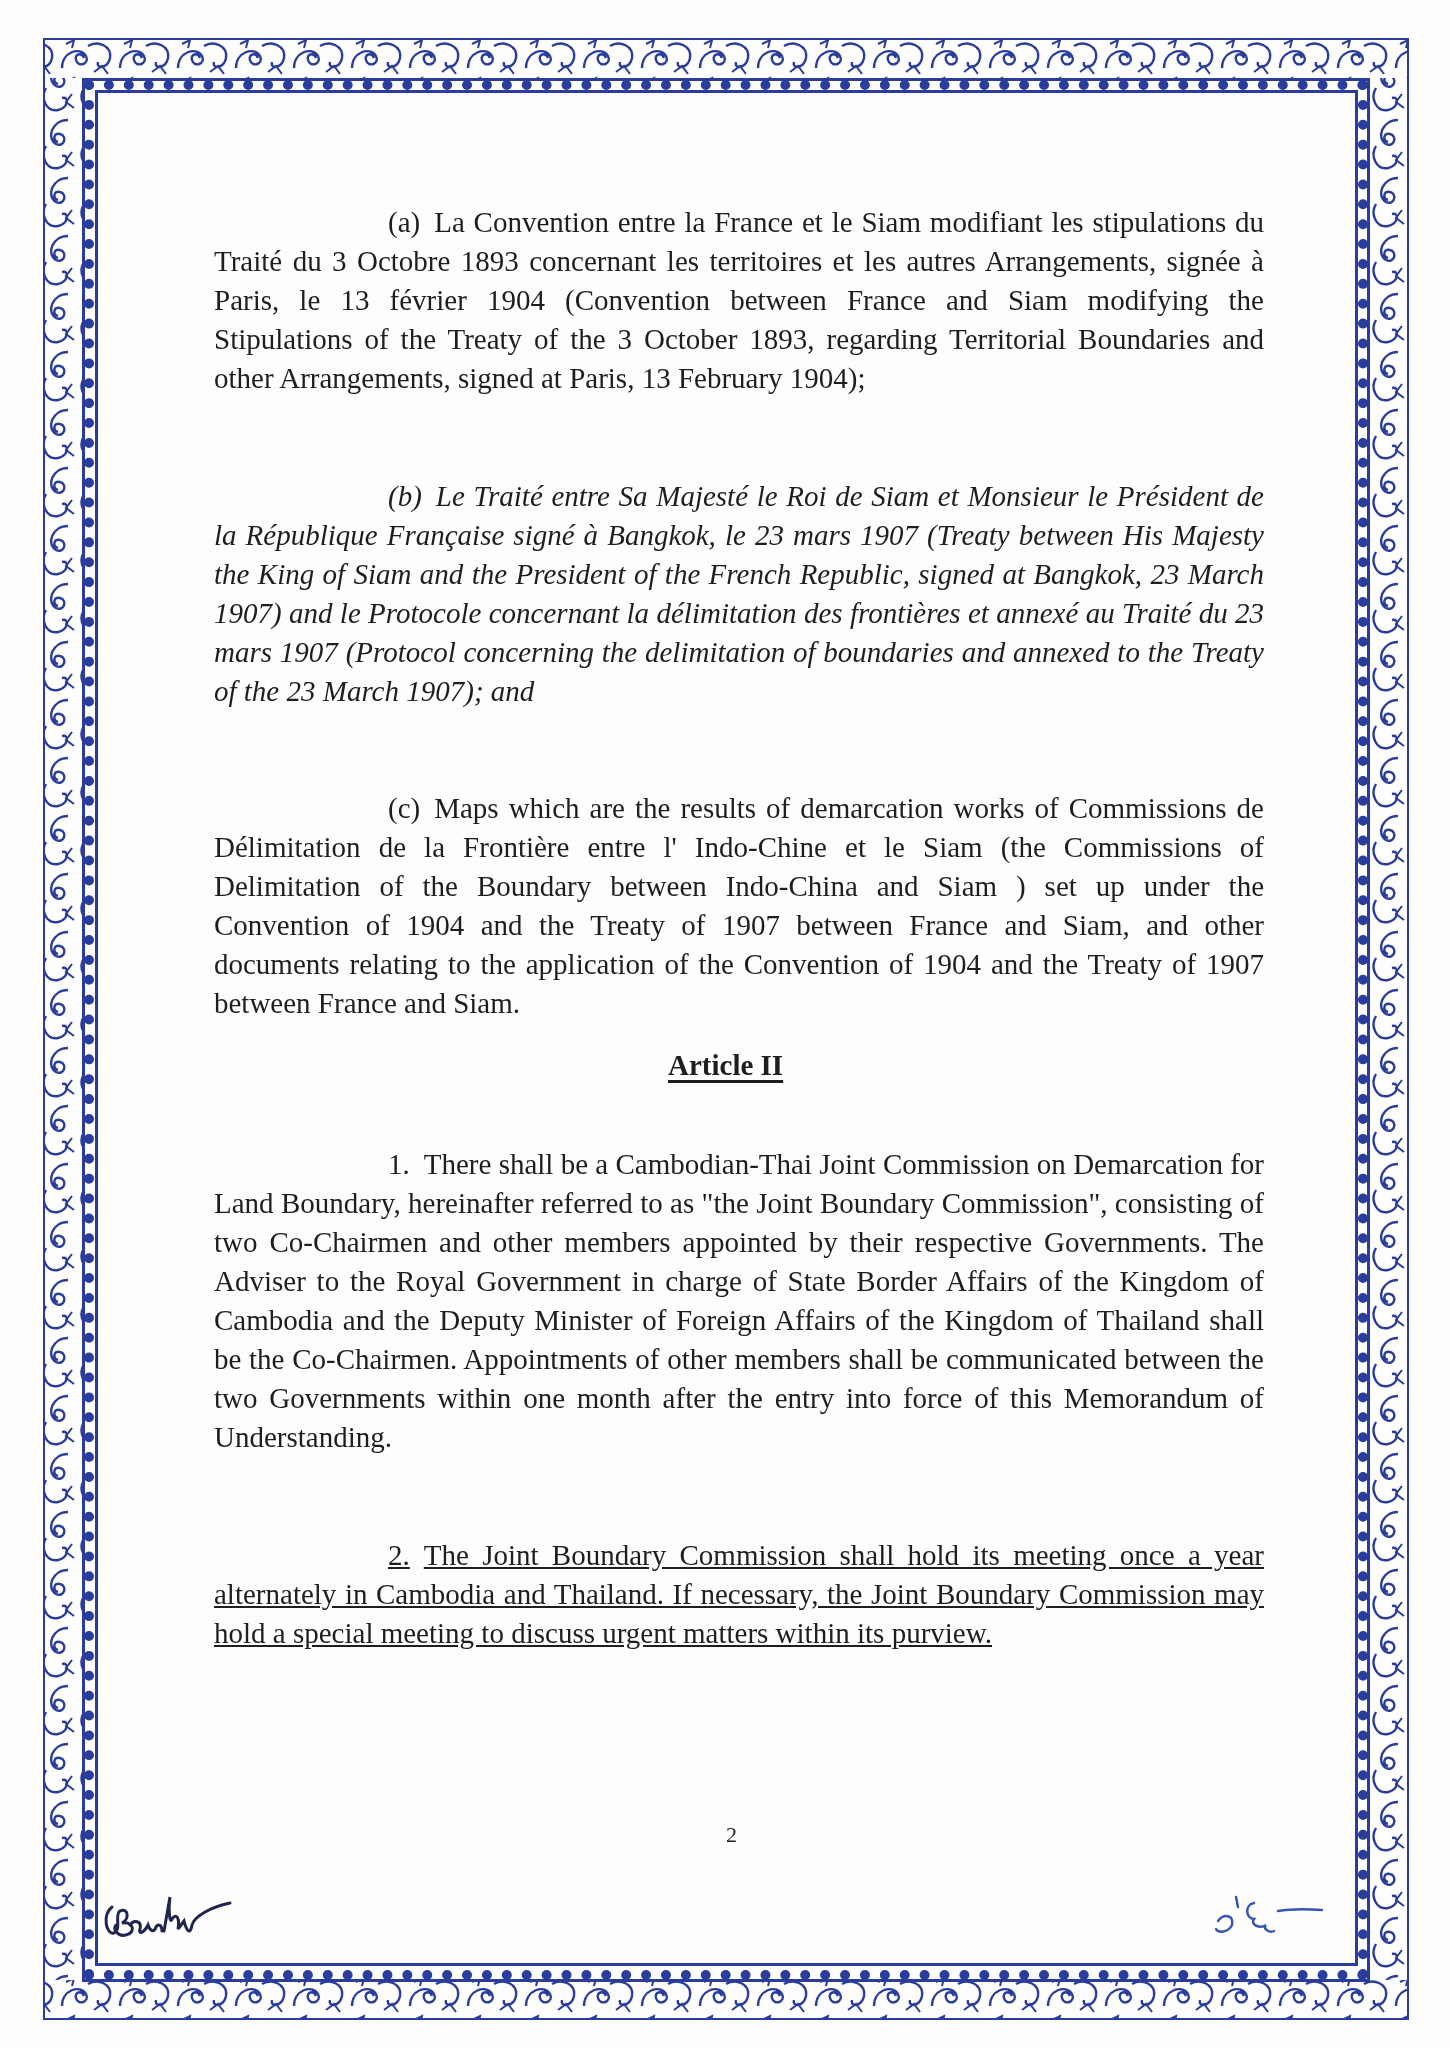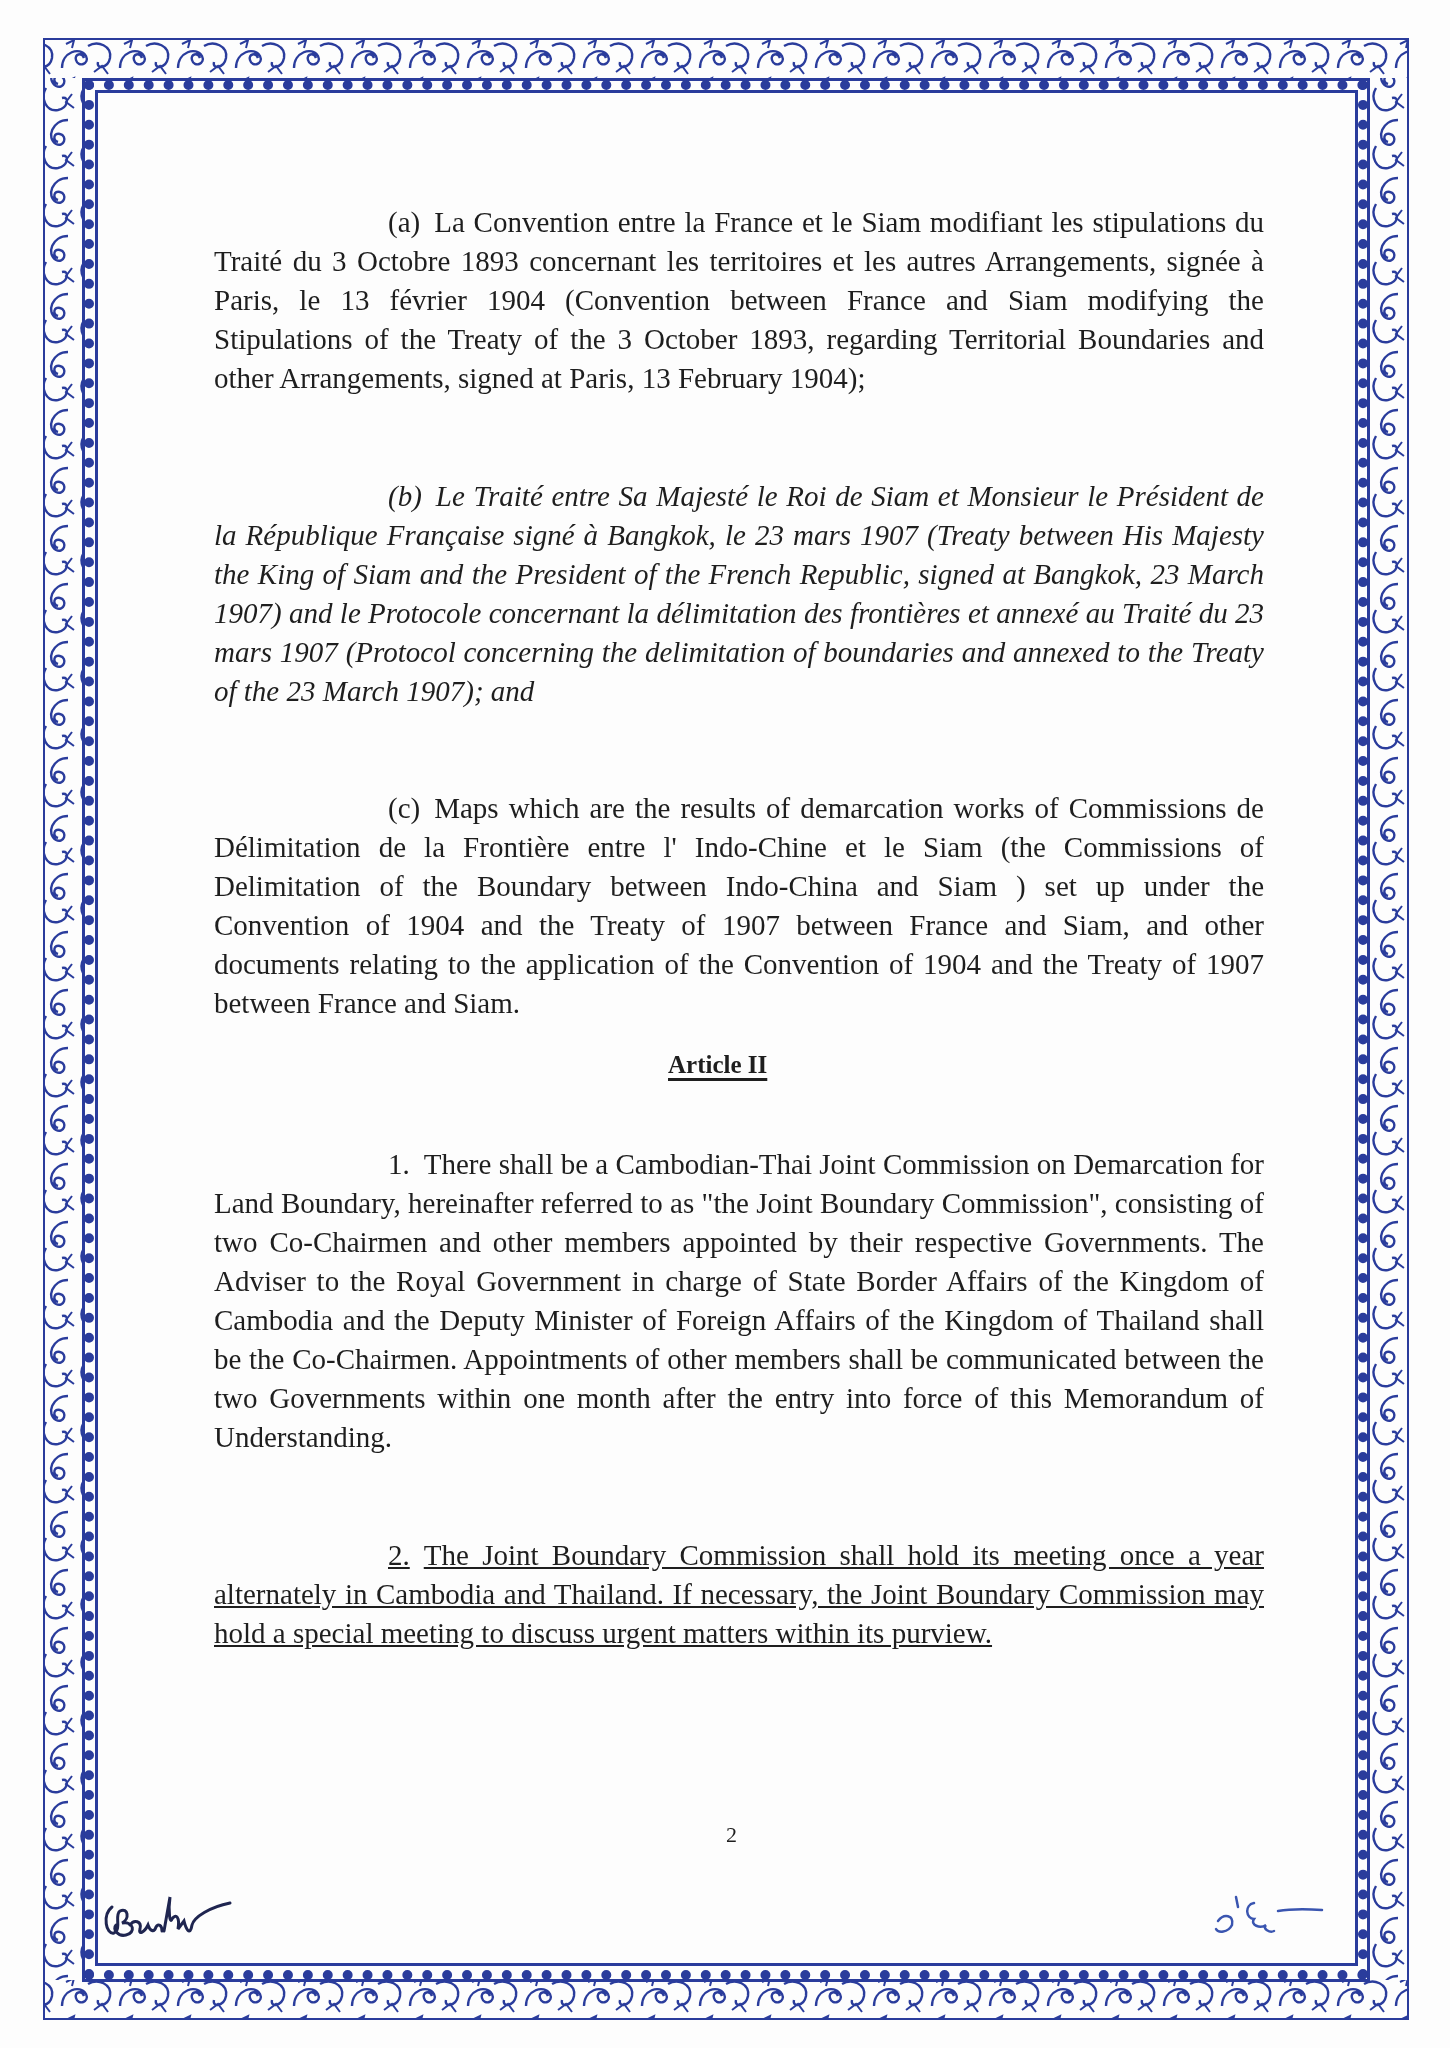"Article II" .heading { font-size: 25px -> 29px }
